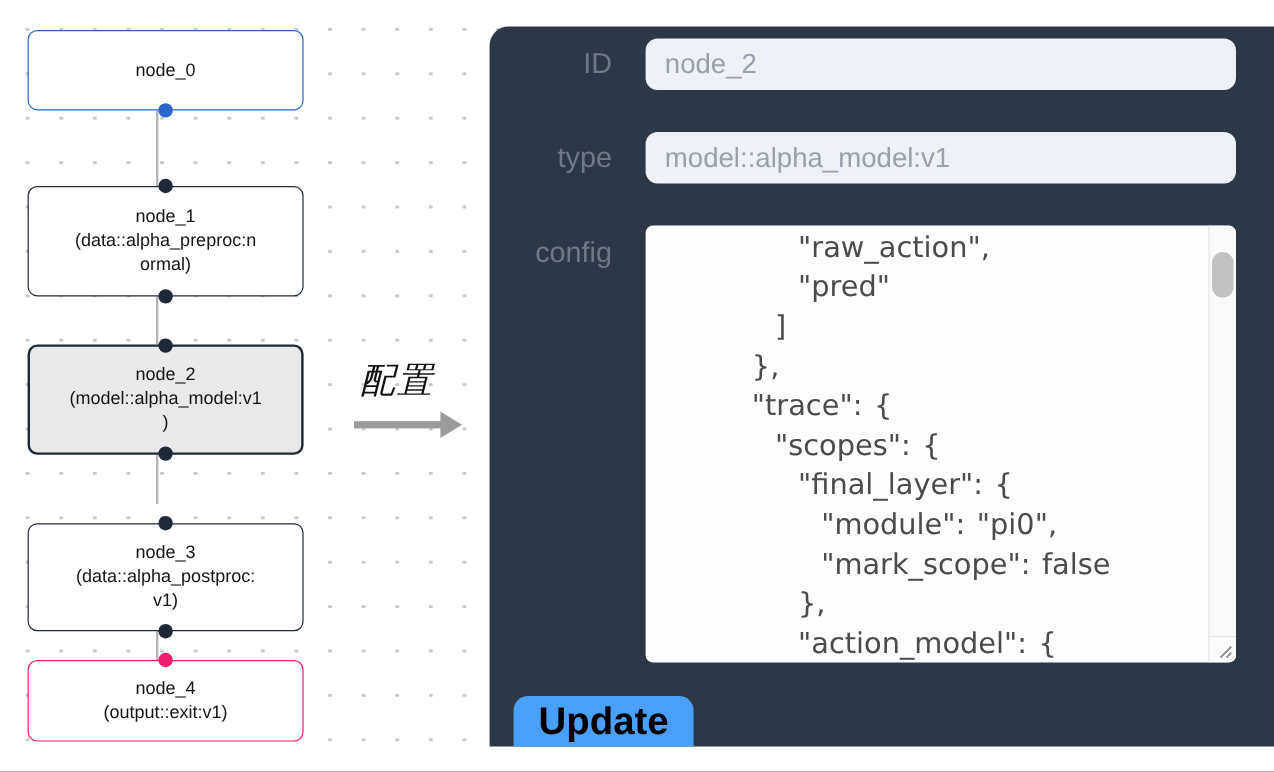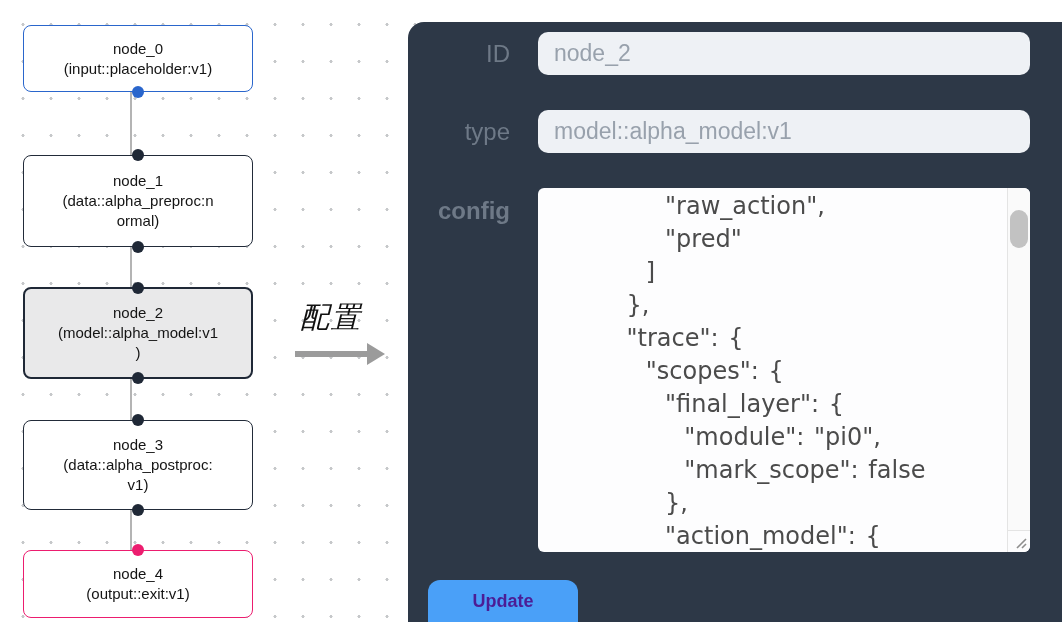"(input::placeholder:v1)" div.node-sub { html: <div>(input::placeholder:v1)</div> -> none }
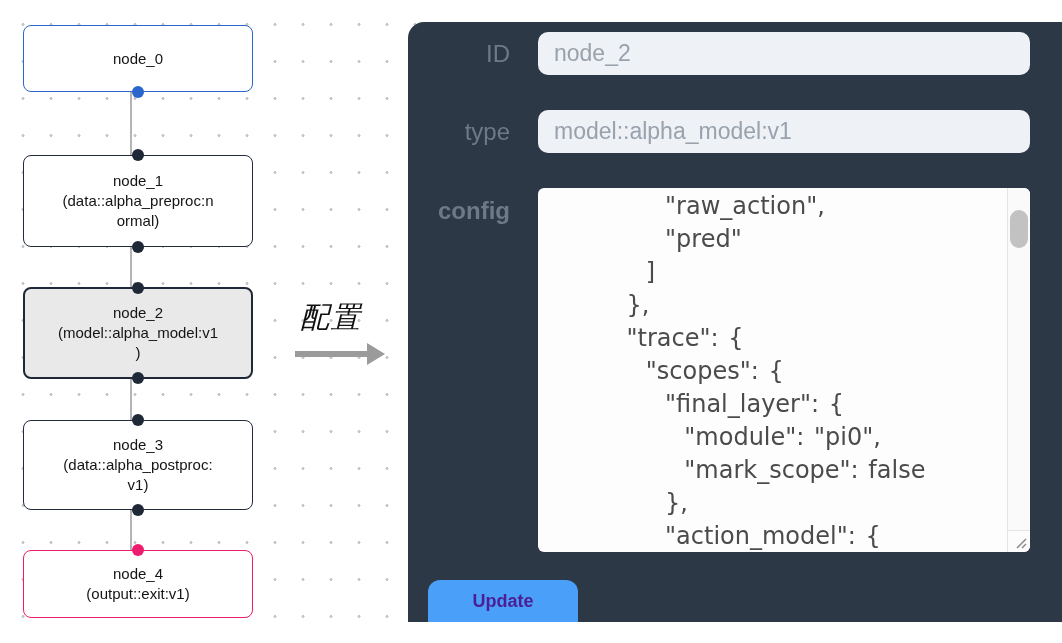"config" .l-config { font-weight: bold -> none }
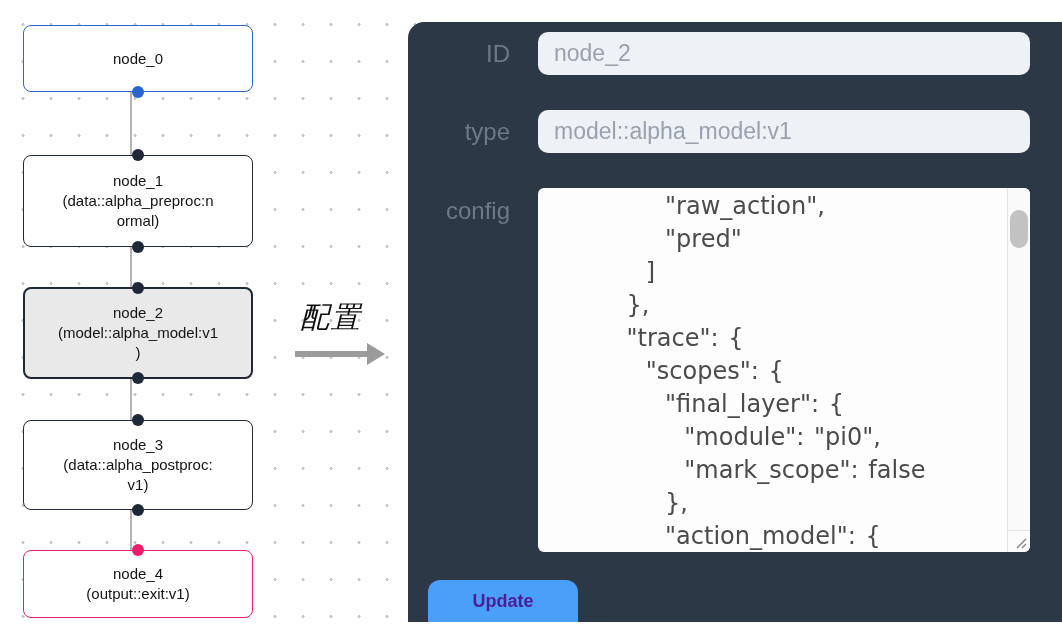"node_3" .n3 { top: 420px -> 436px }
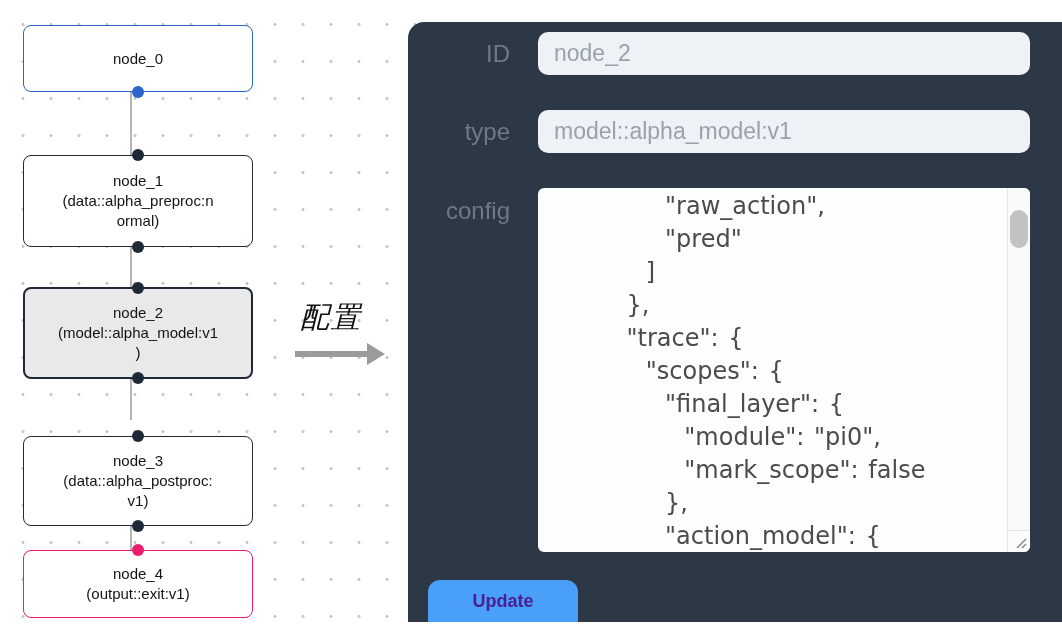"Update" .update-btn { color: #4c1d95 -> #000000; font-size: 18px -> 32px }
